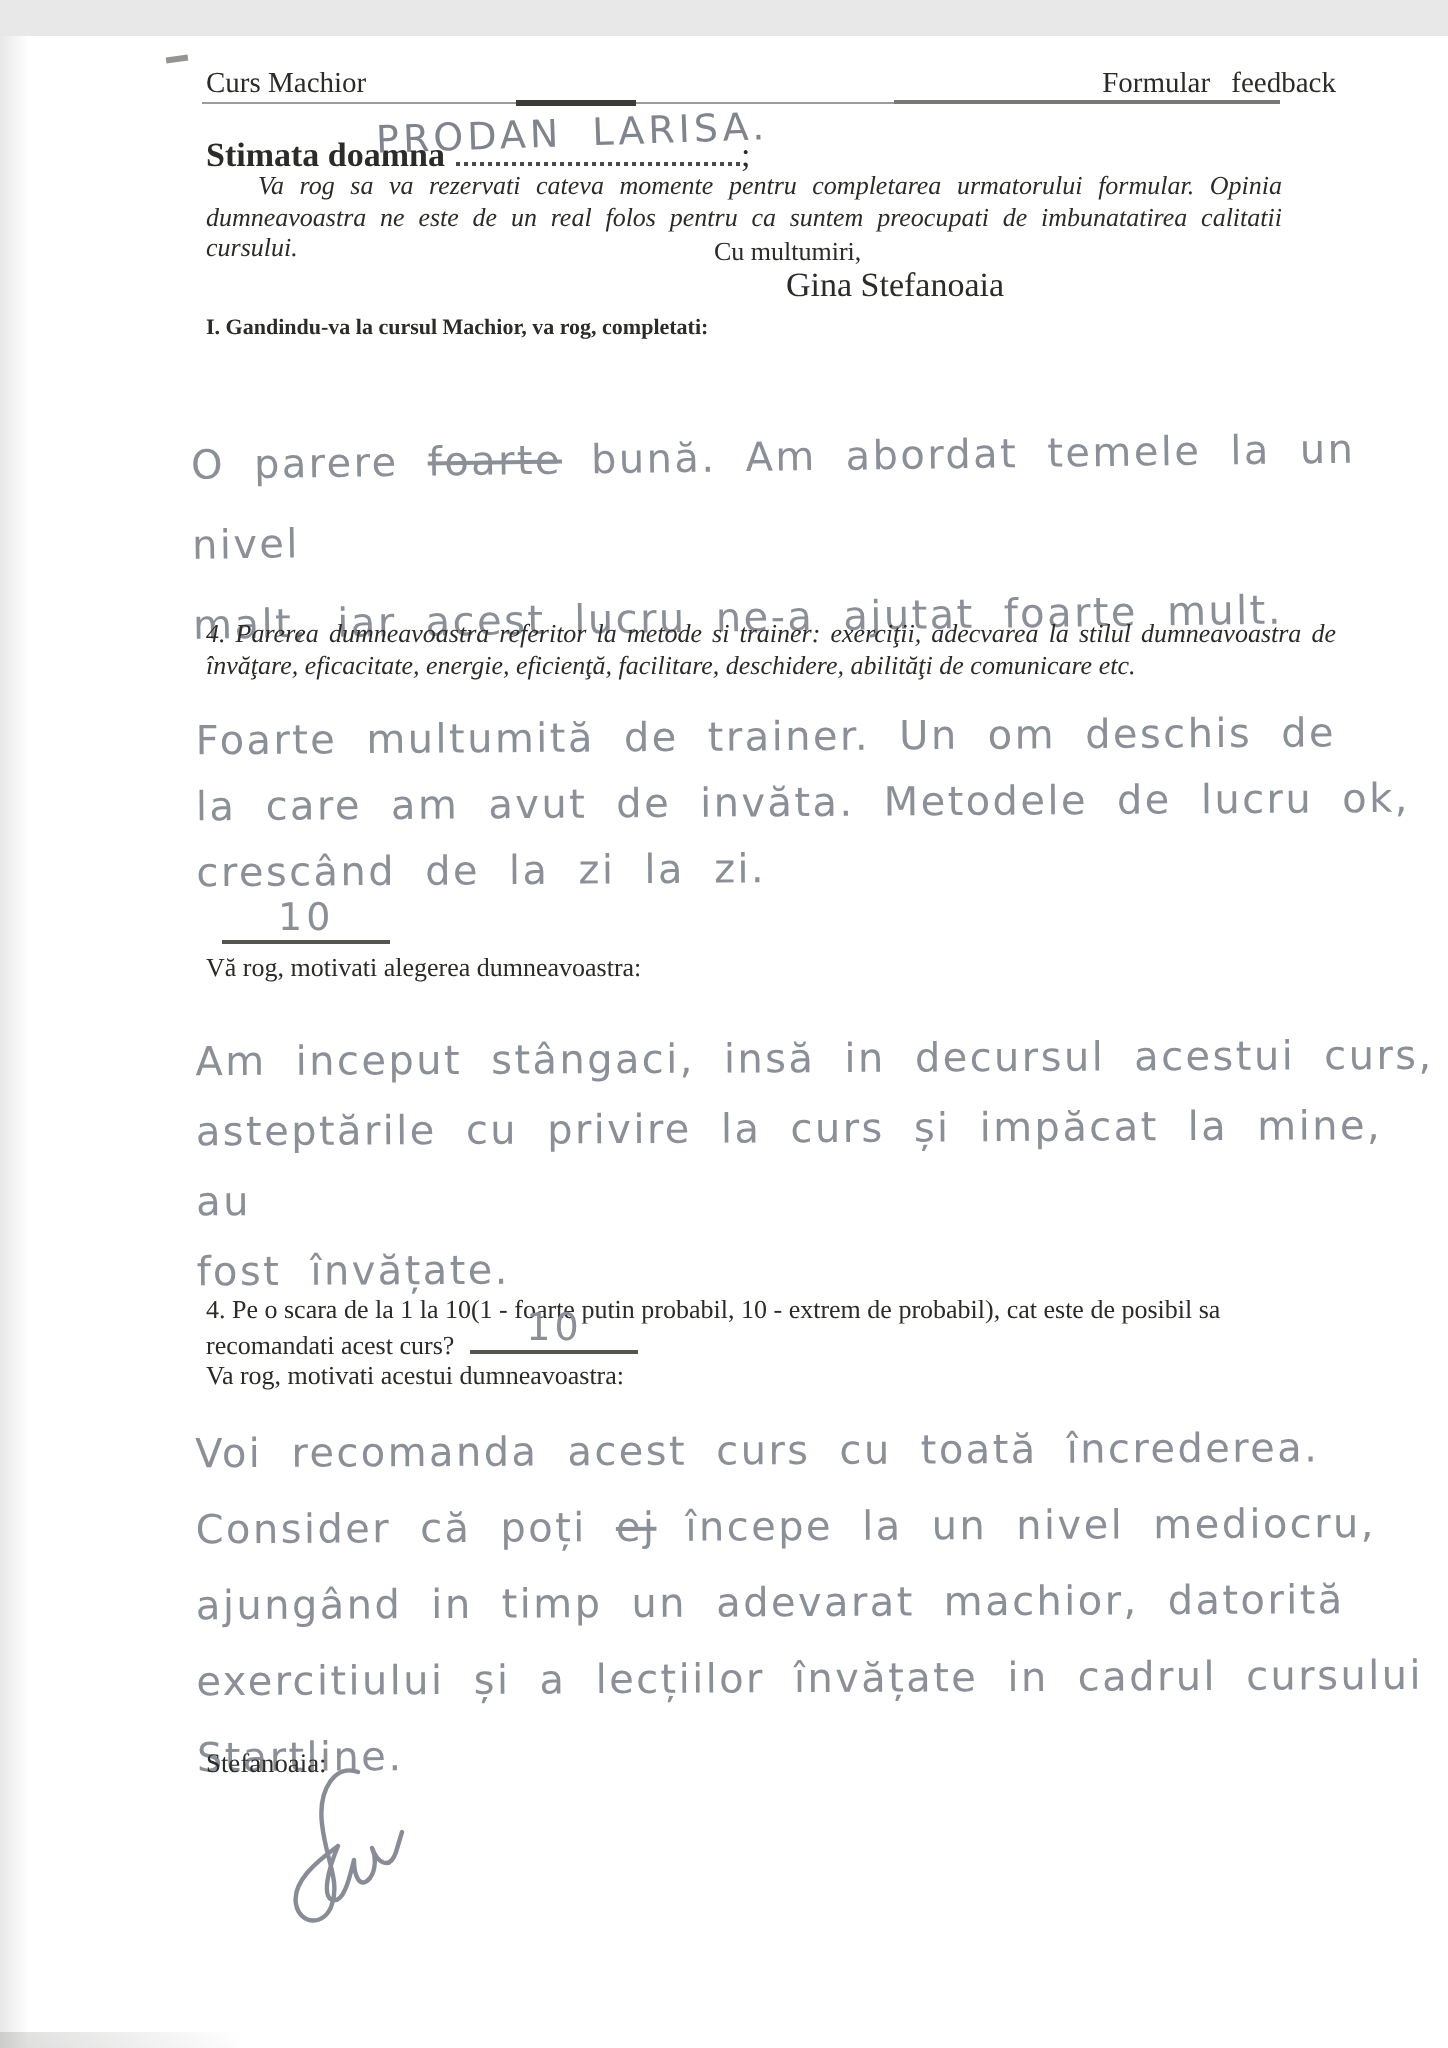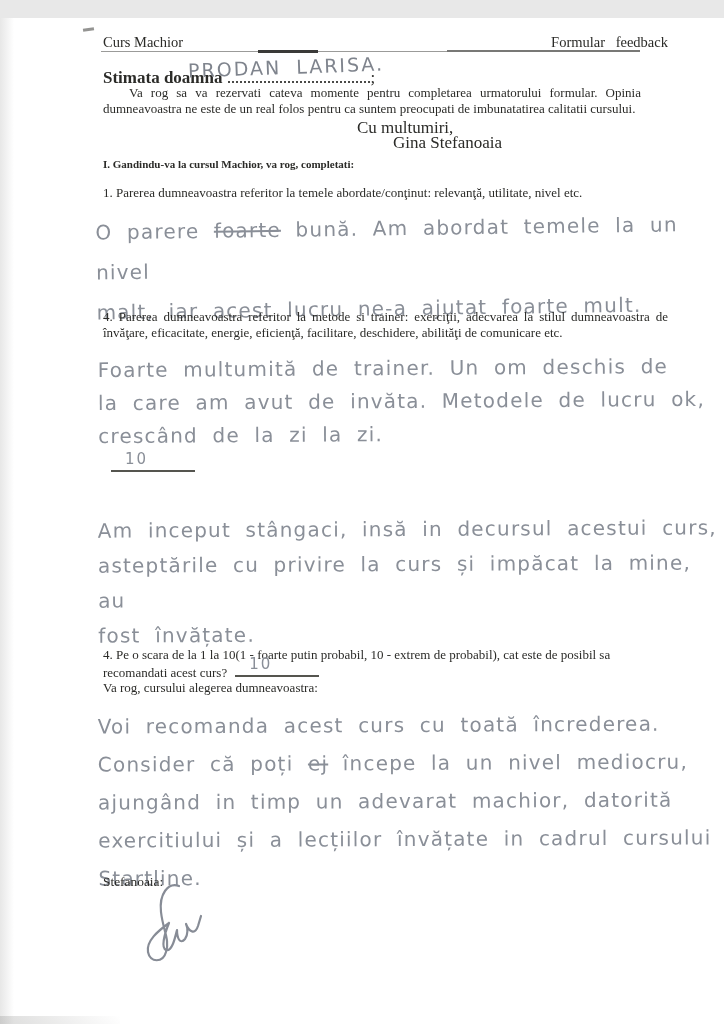"Va rog sa va rezervati" .just { font-style: none -> italic }
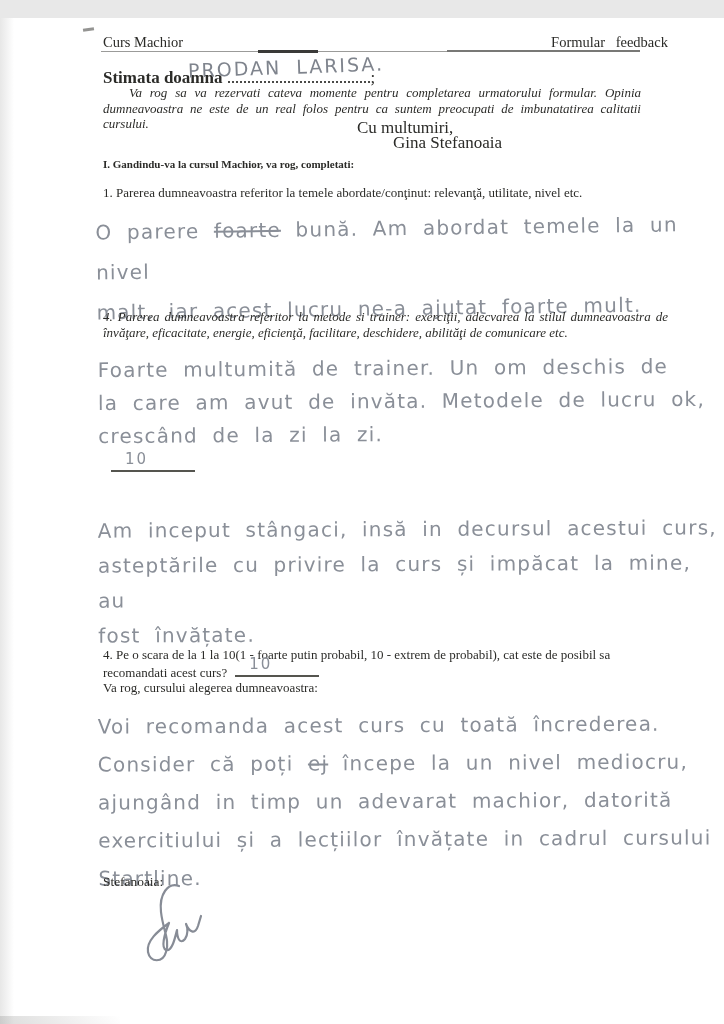"Cu multumiri," div.abs { font-size: 17px -> 13px }
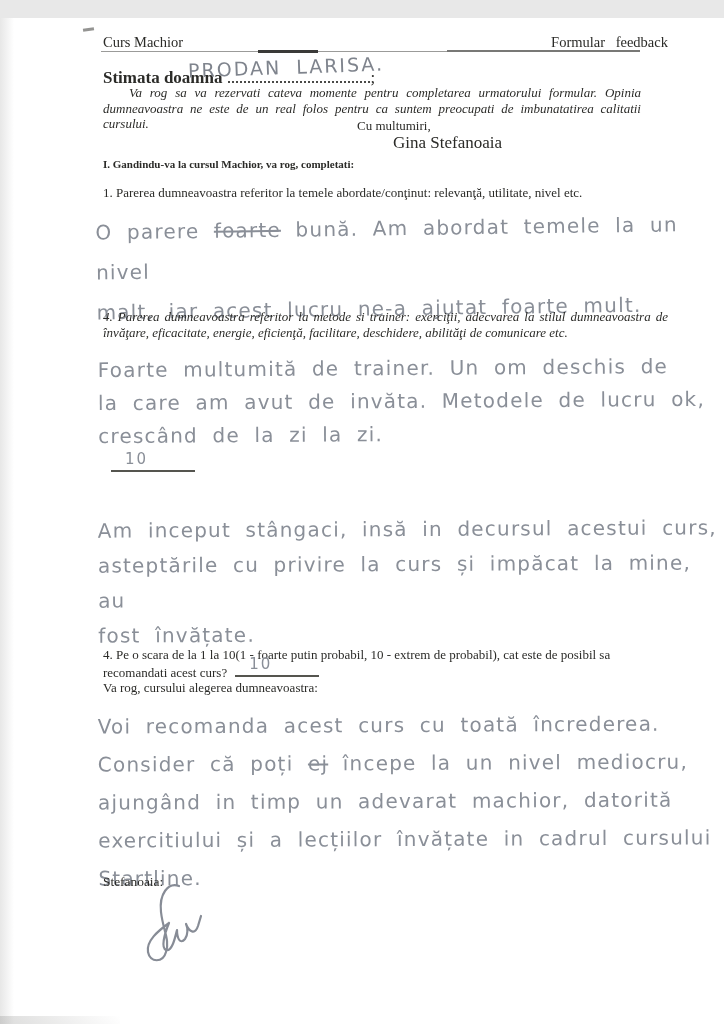"1. Parerea dumneavoastra referitor la" div.abs { html: <div>1. Parerea dumneavoastra referitor la temele abordate/conţinut: relevanţă, utilitate, nivel etc.</div> -> none }
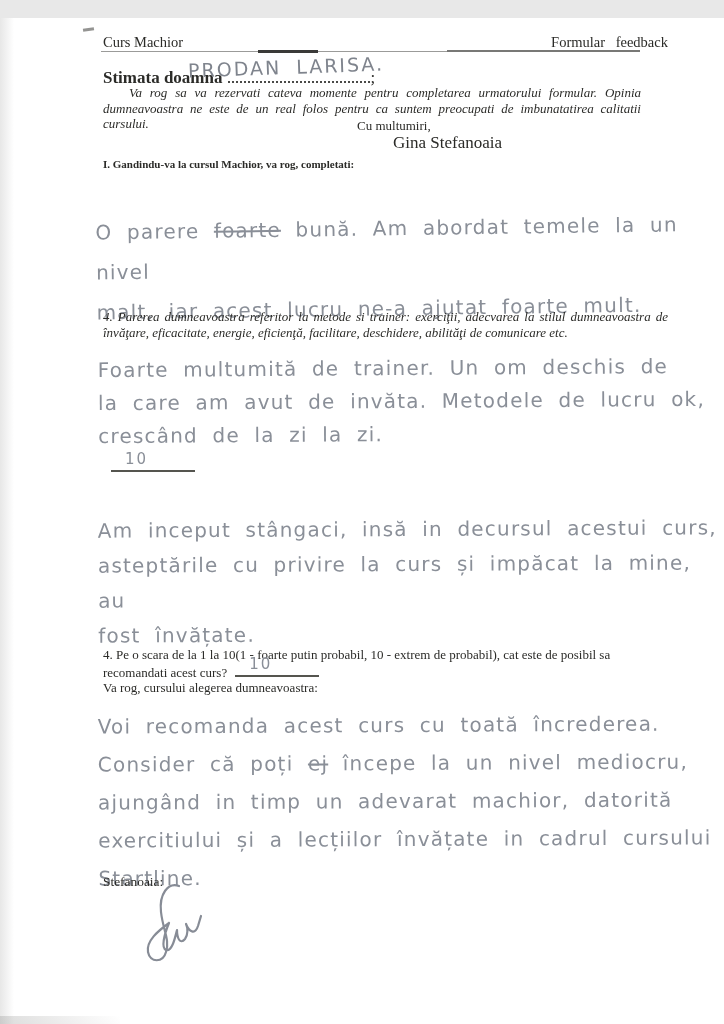"10" .blank .hw-score { font-size: 15px -> 19px; left: 14px -> 28px }
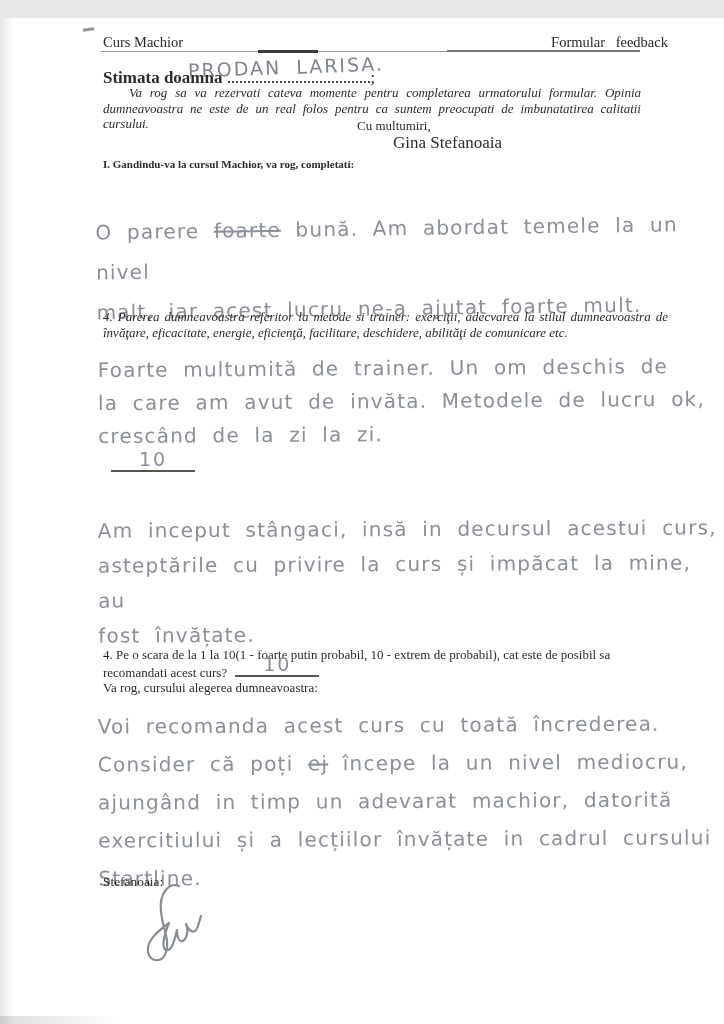"Vă rog, motivati alegerea dumneavoastra:" div.q-prompt { html: none -> <div>Vă rog, motivati alegerea dumneavoastra:</div> }
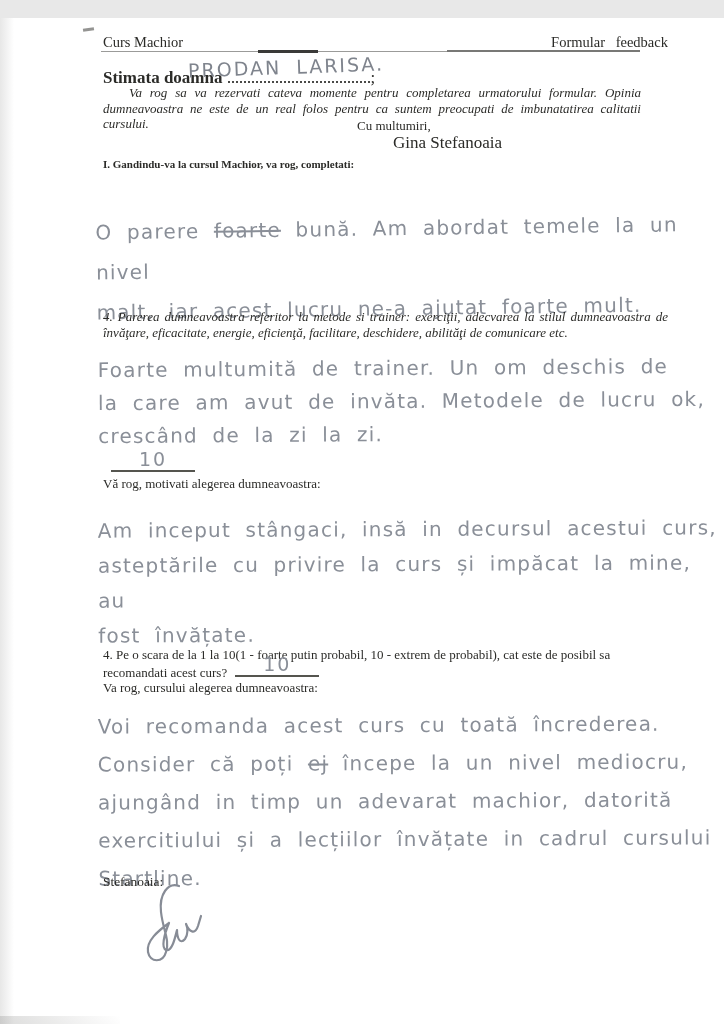"Va rog, cursului alegerea dumneavoastra:" div.q-prompt { text: cursului alegerea -> motivati acestui }
